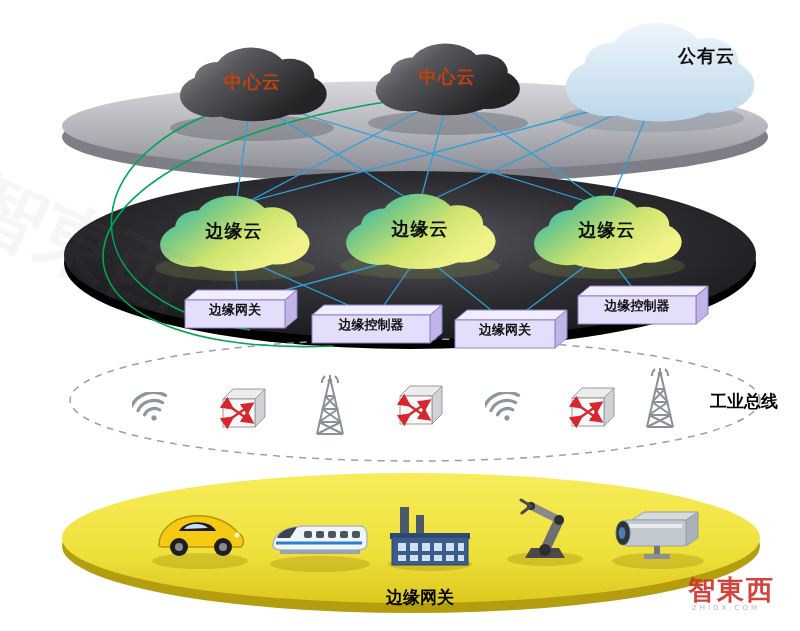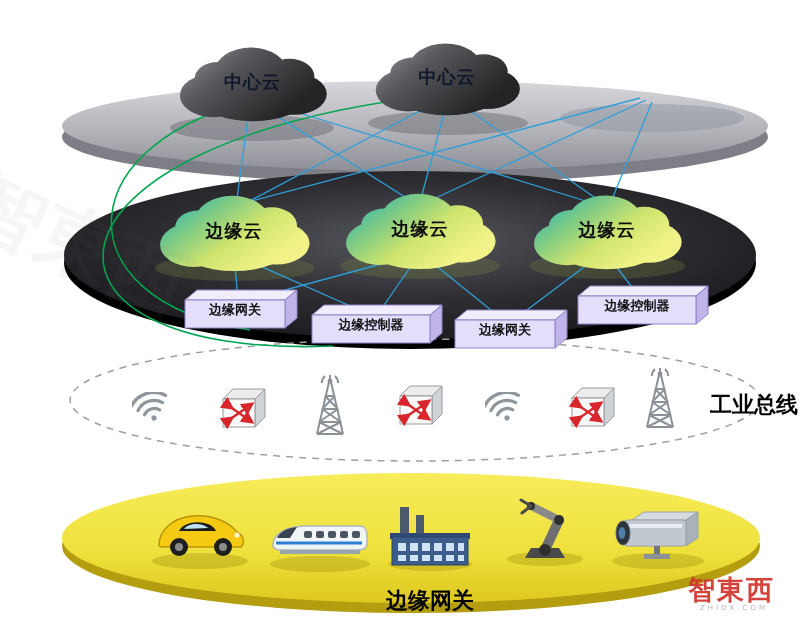"公有云" div.cloud { html: none -> <div> <svg> <use></use> </svg> <span>公有云</span> </div> }
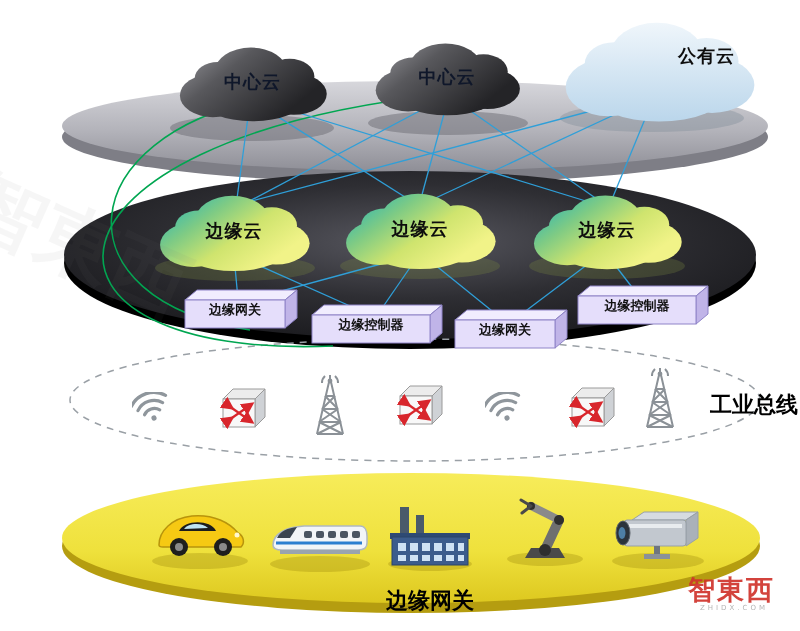"中心云" .cloud-label.light { color: #0f172a -> #c2410c }
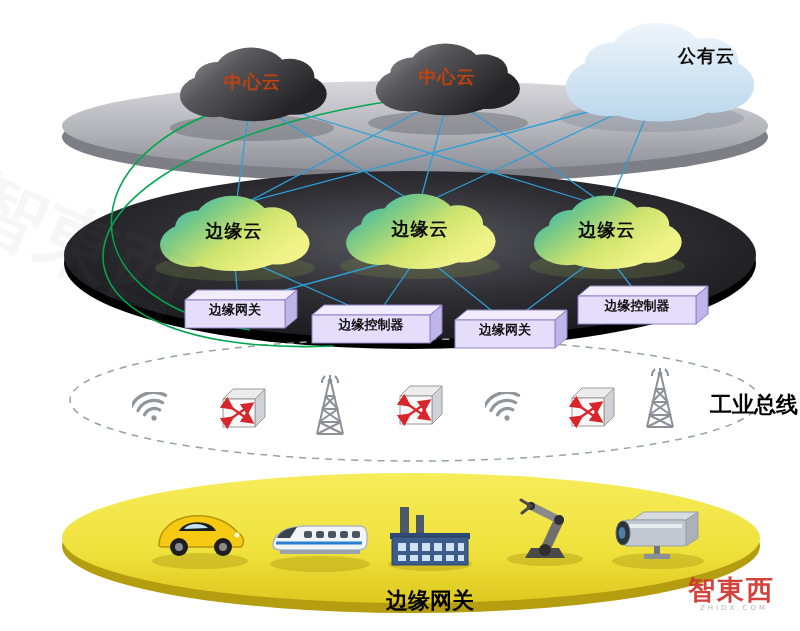"工业总线" .layer-label { font-size: 22px -> 17px }
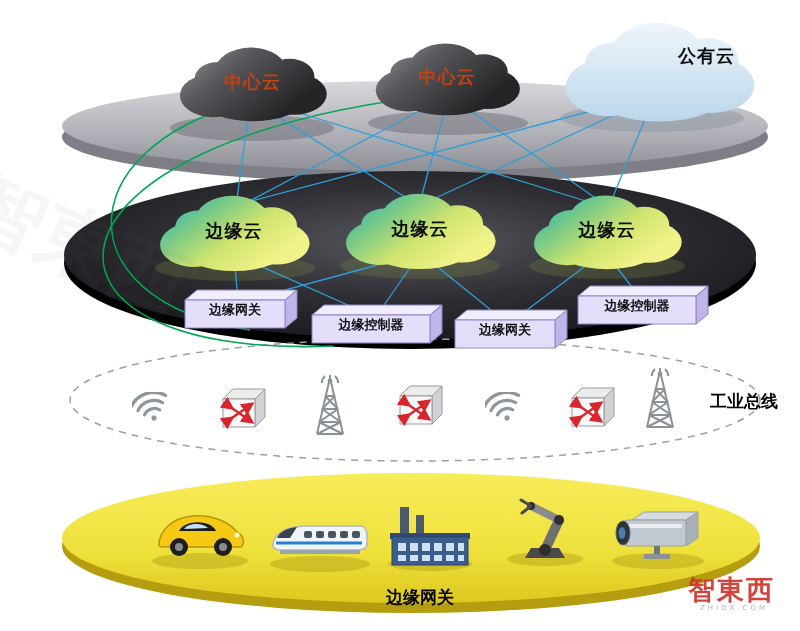"ZHIDX.COM" .wm-caption { margin-left: 8px -> none }
